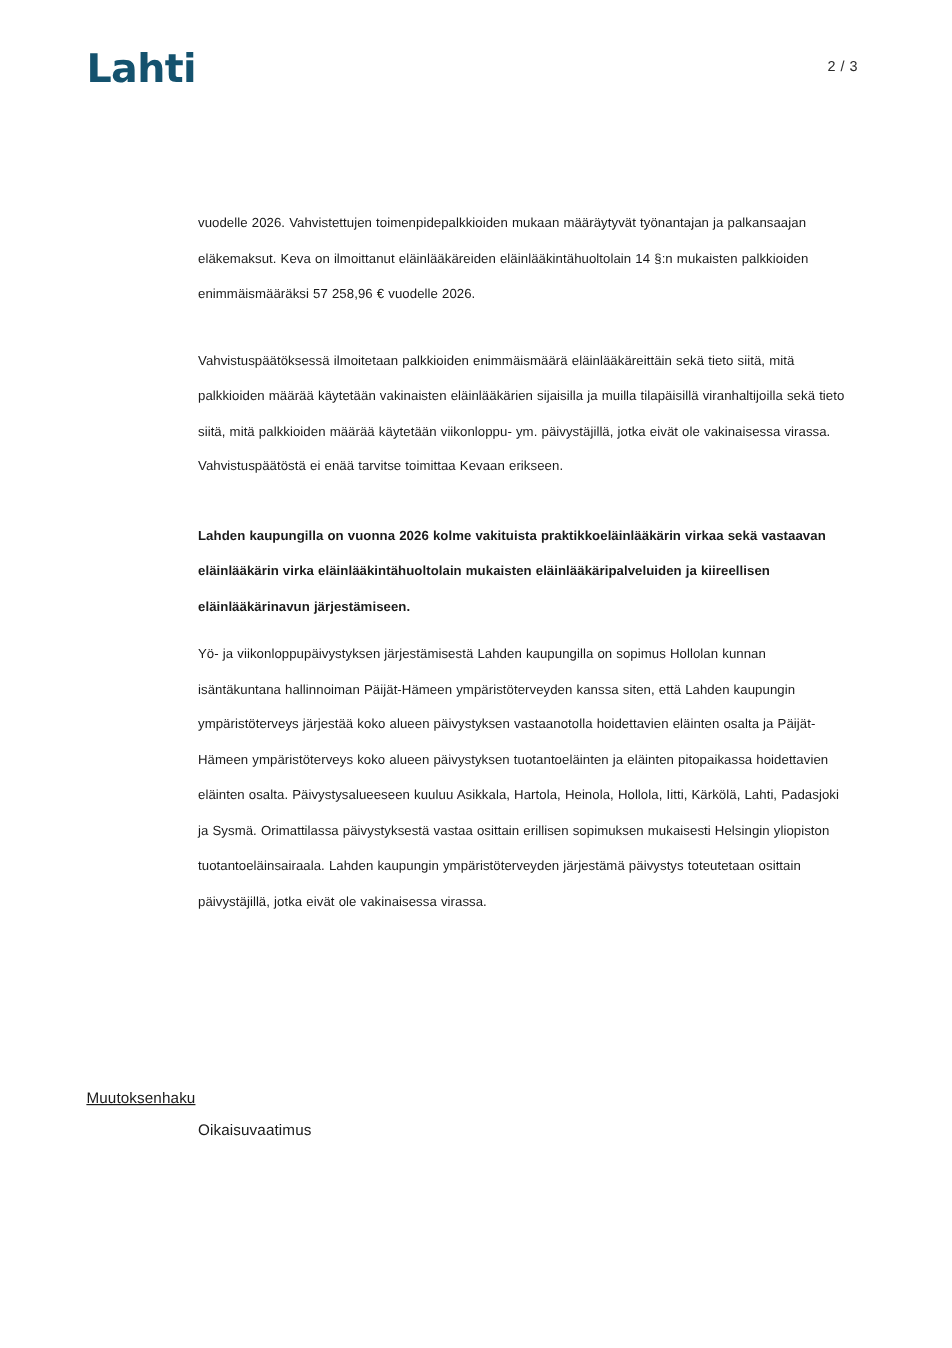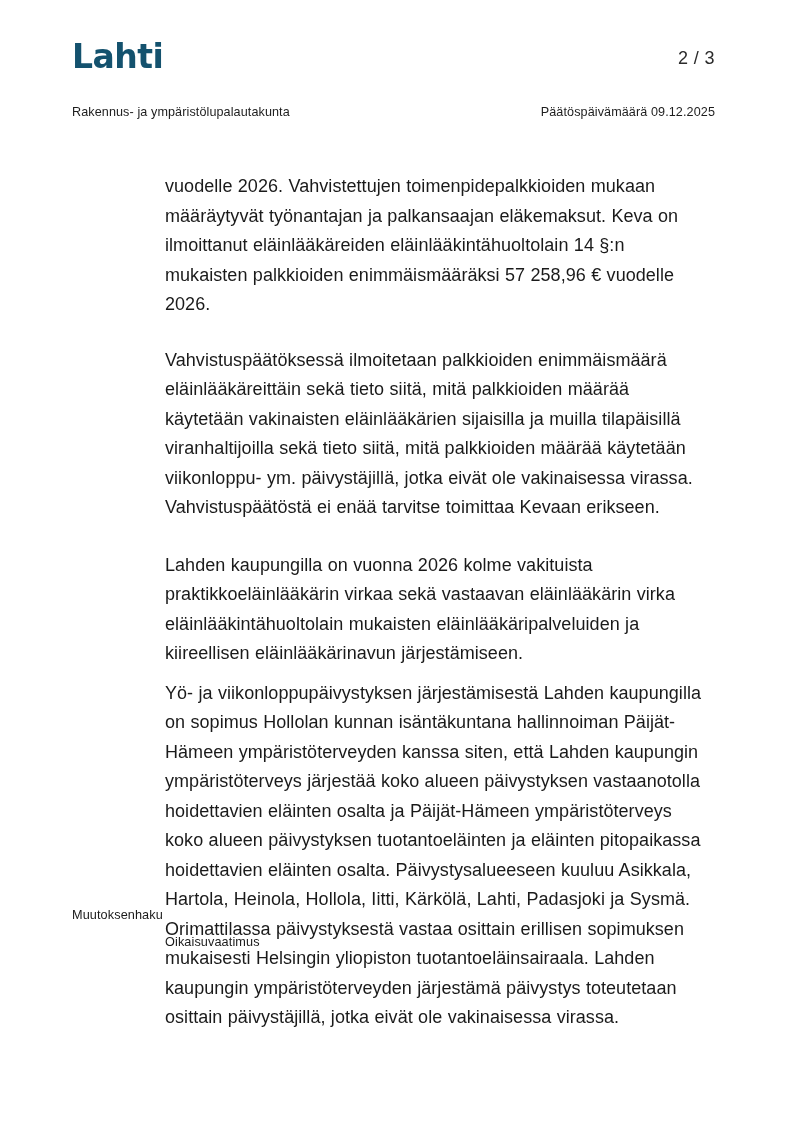"2 / 3" .page-number { font-size: 18px -> 12px }
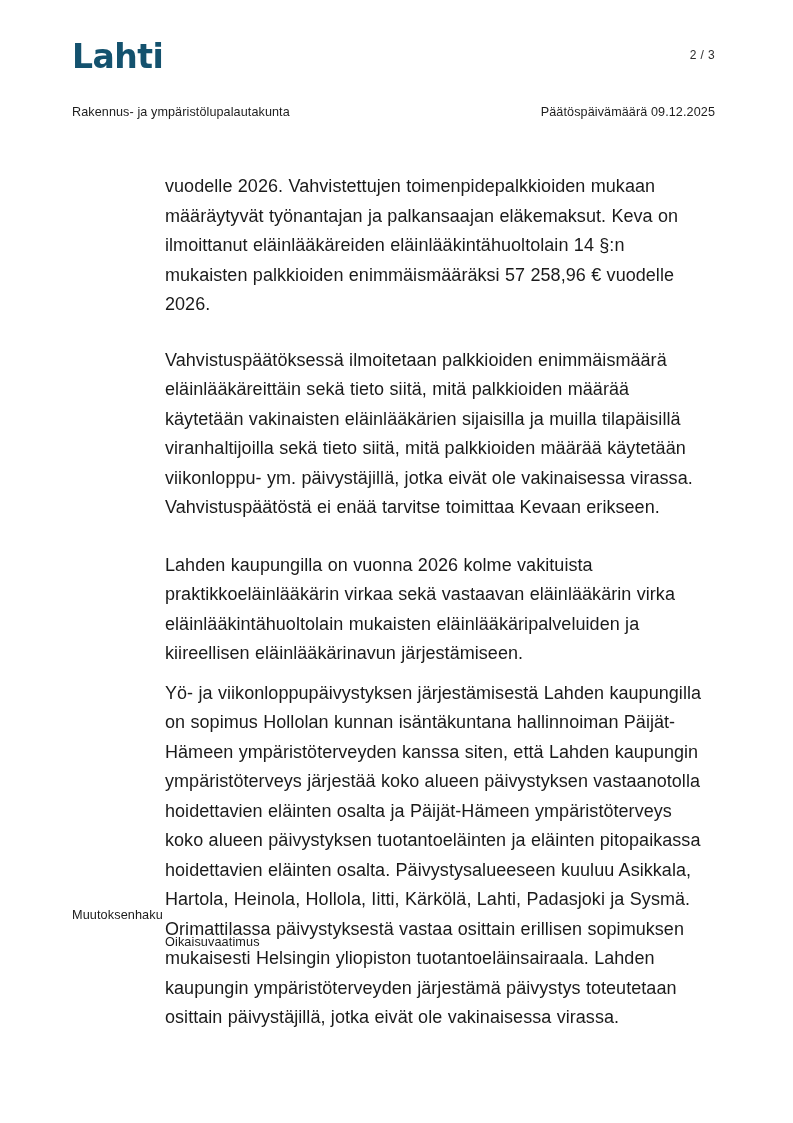"Rakennus- ja ympäristölupalautakunta" div.meta-row { html: <div> <div>Rakennus- ja ympäristölupalautakunta</div> <div>Päätöspäivämäärä 09.12.2025</div> </div> -> none }
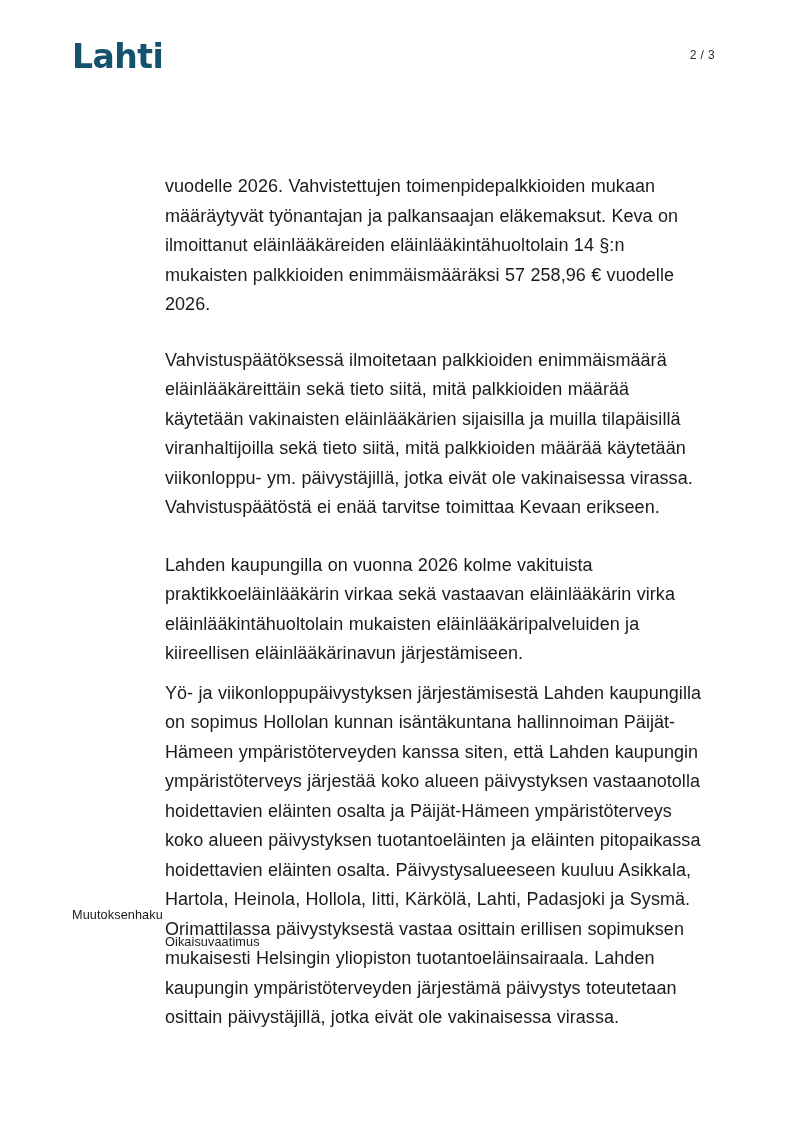"vuodelle 2026. Vahvistettujen" .para { font-size: 18px -> 11px }
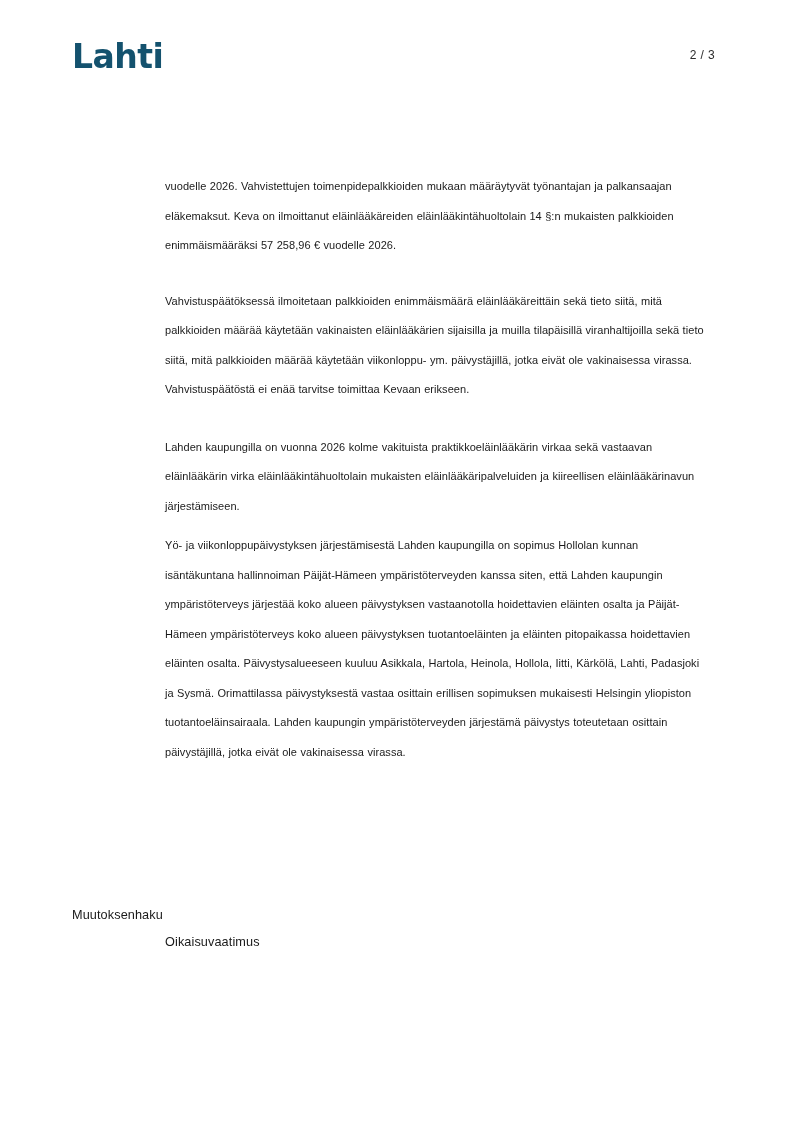"Lahden kaupungilla on vuonna 2026" .para.p3 { font-weight: none -> bold }
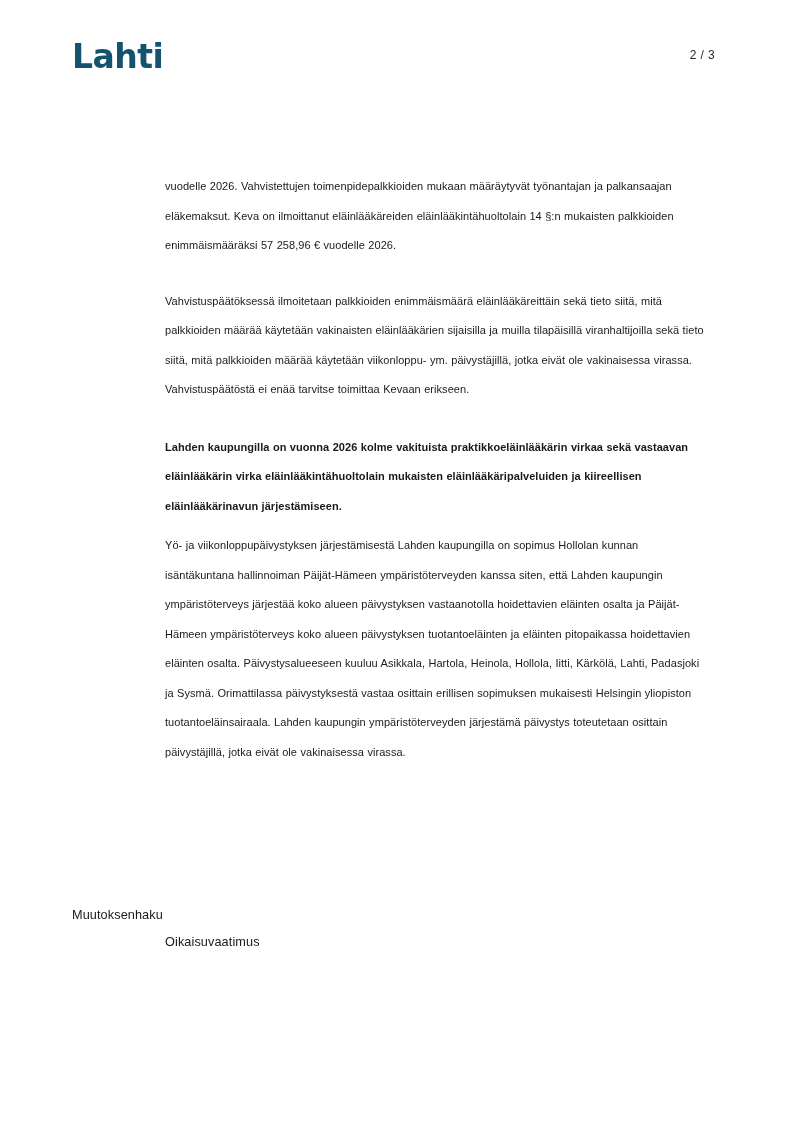"Muutoksenhaku" .section-heading { text-decoration: none -> underline }
